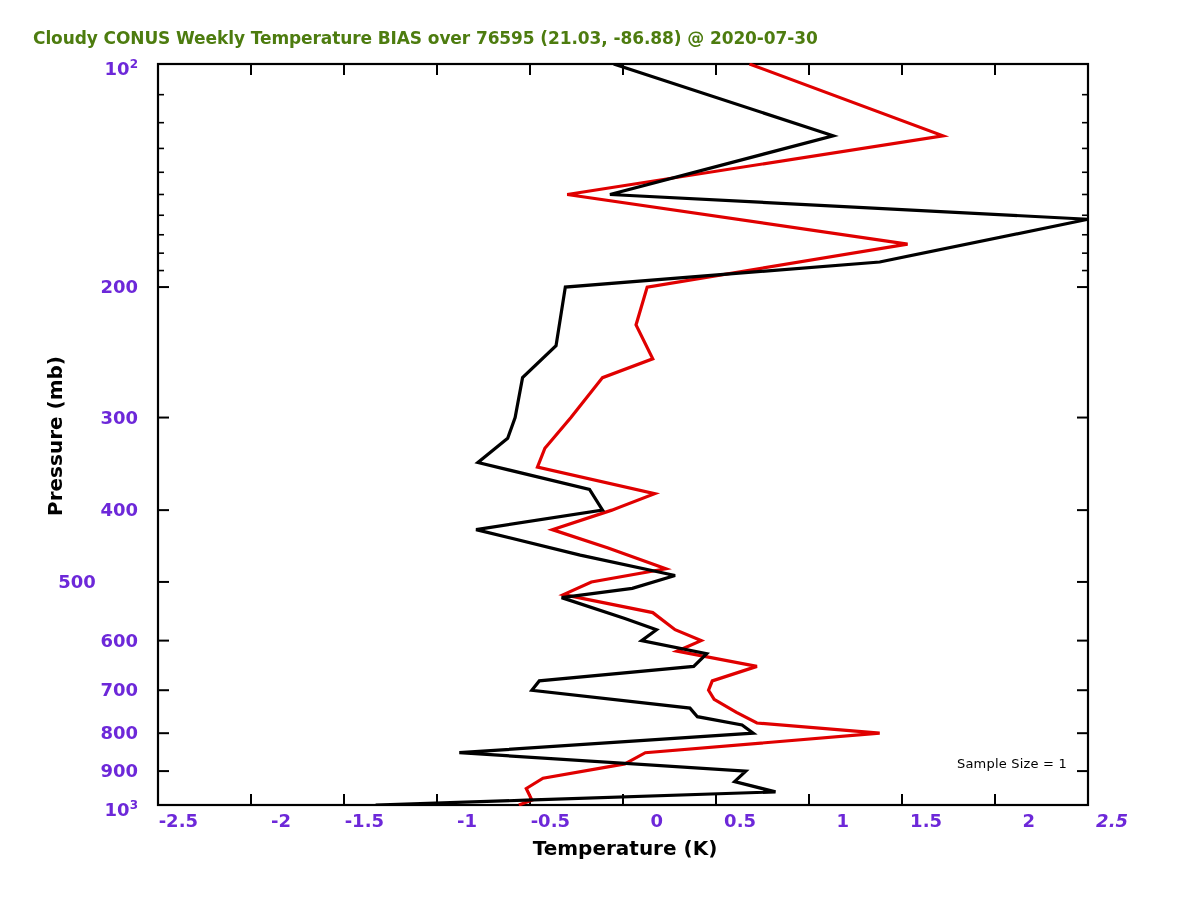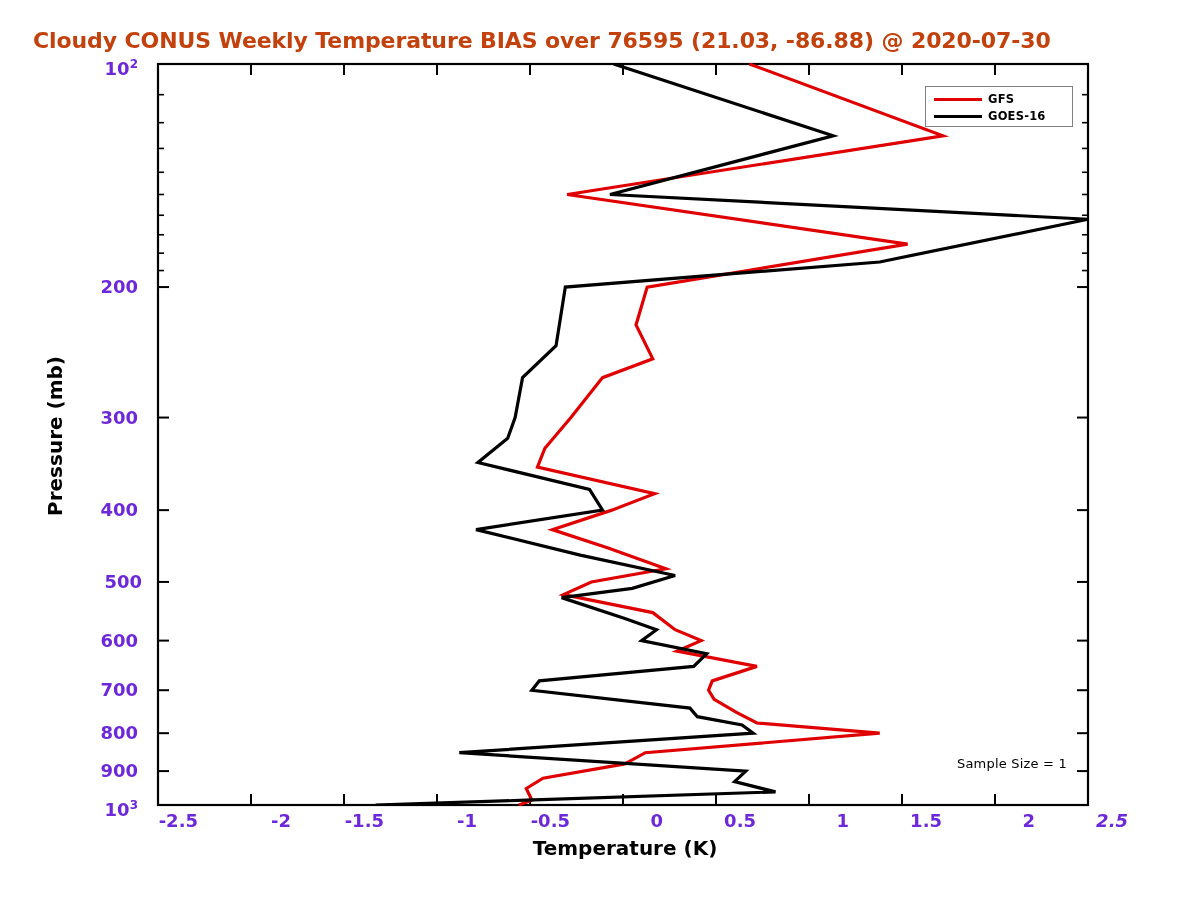"Cloudy CONUS Weekly Temperature BIAS" .fig-title { color: #c2410c -> #4d7c0f; font-size: 22px -> 17px }
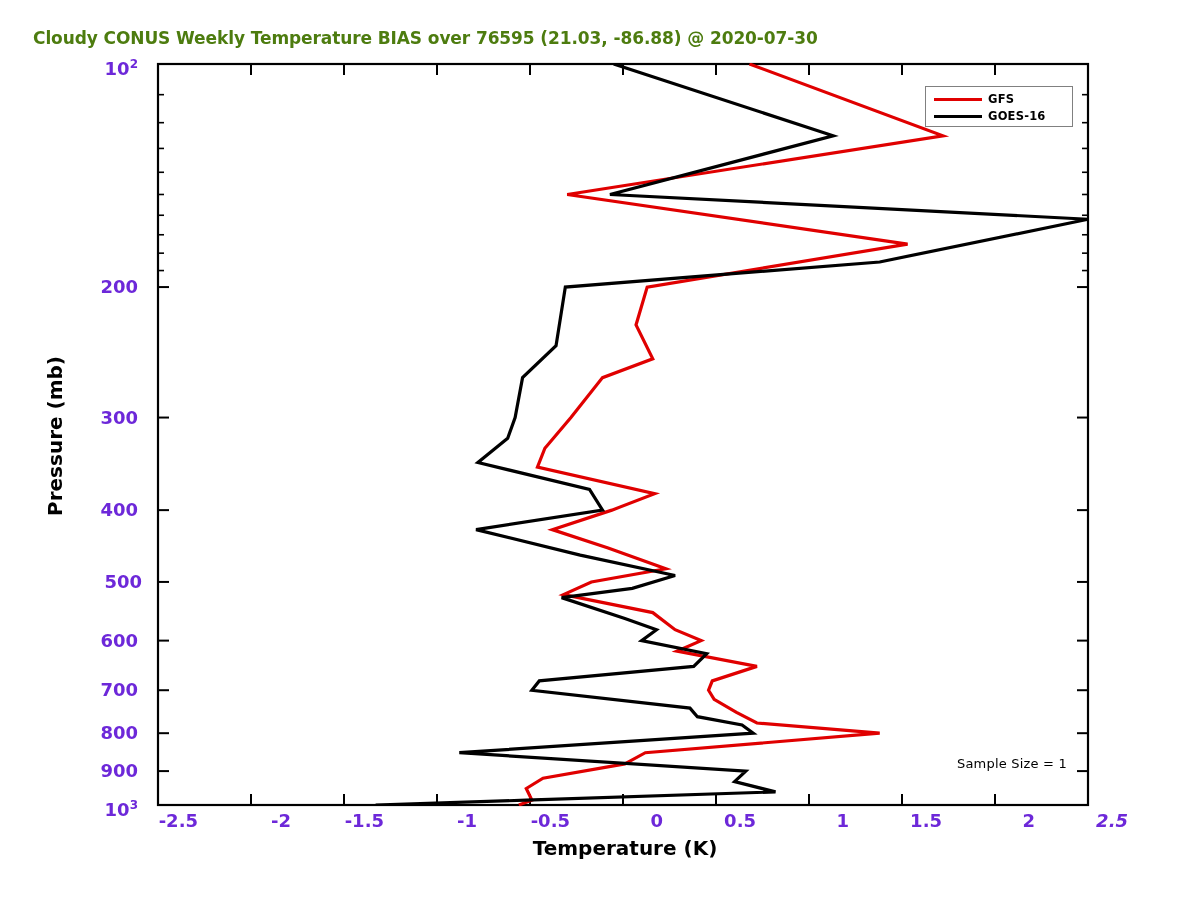"GFS" div { html: <div> <div> <div></div> <div>GFS</div> </div> <div> <div></div> <div>GOES-16</div> </div> </div> -> none }
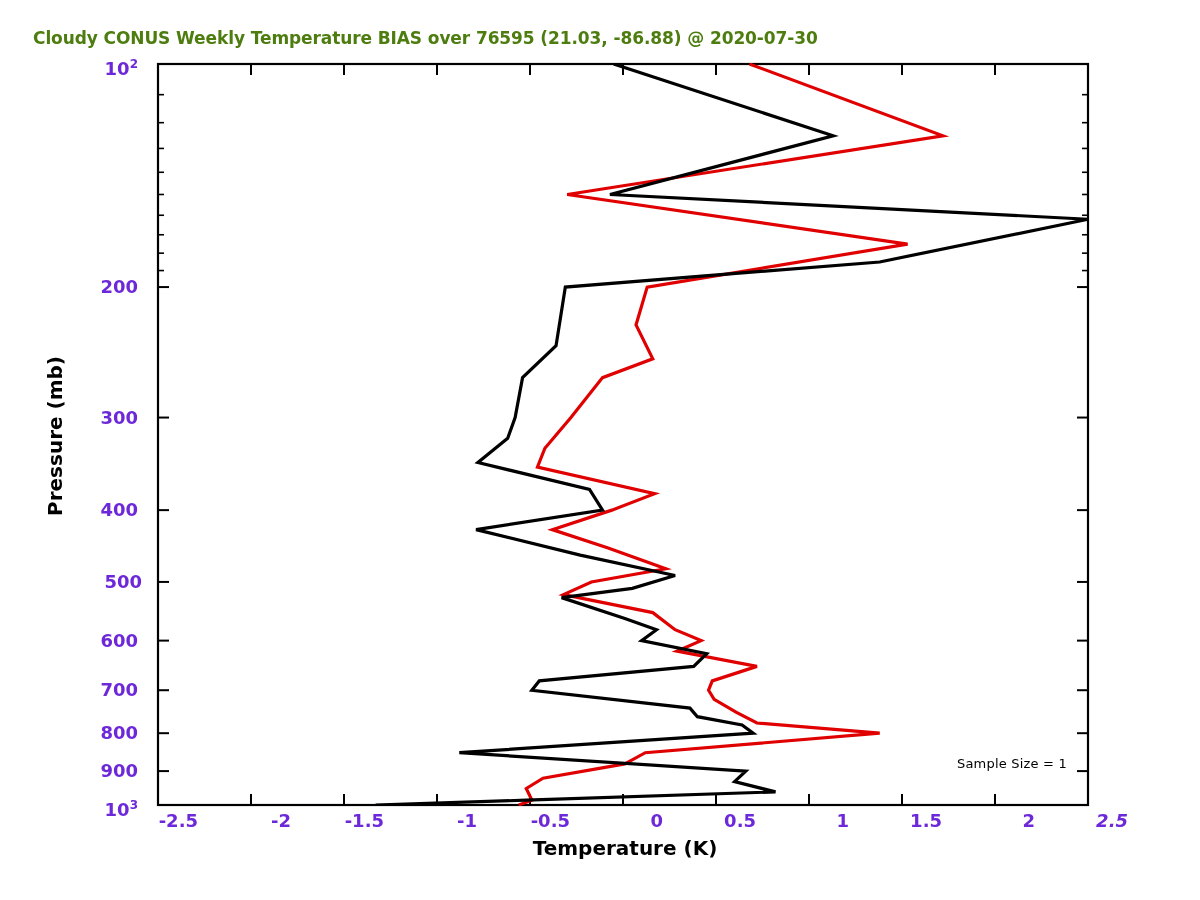"500" div.tick-text { left: 52px -> 32px; text-align: none -> center }
